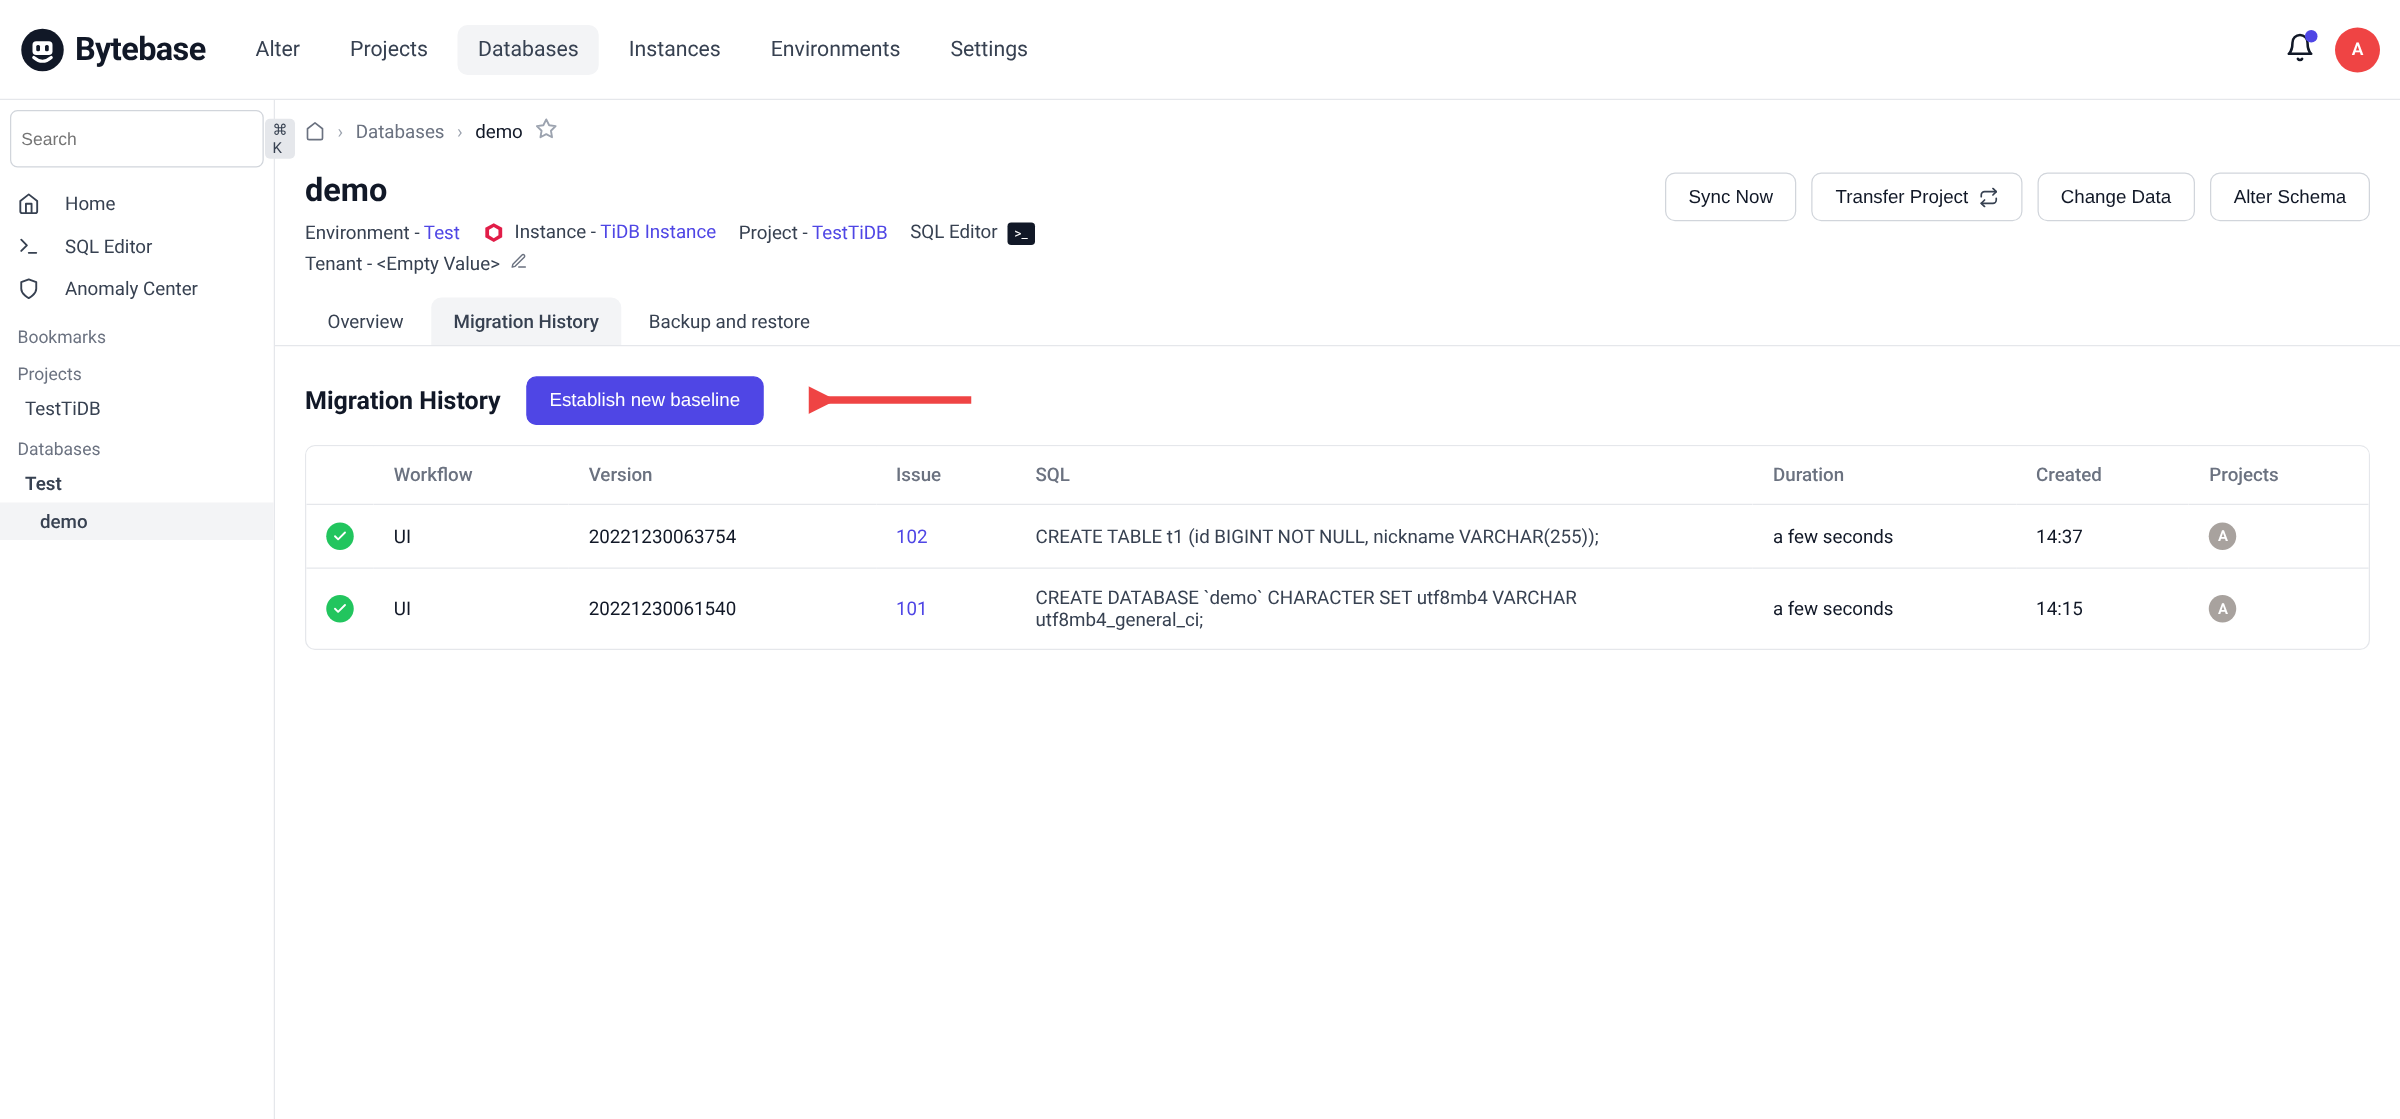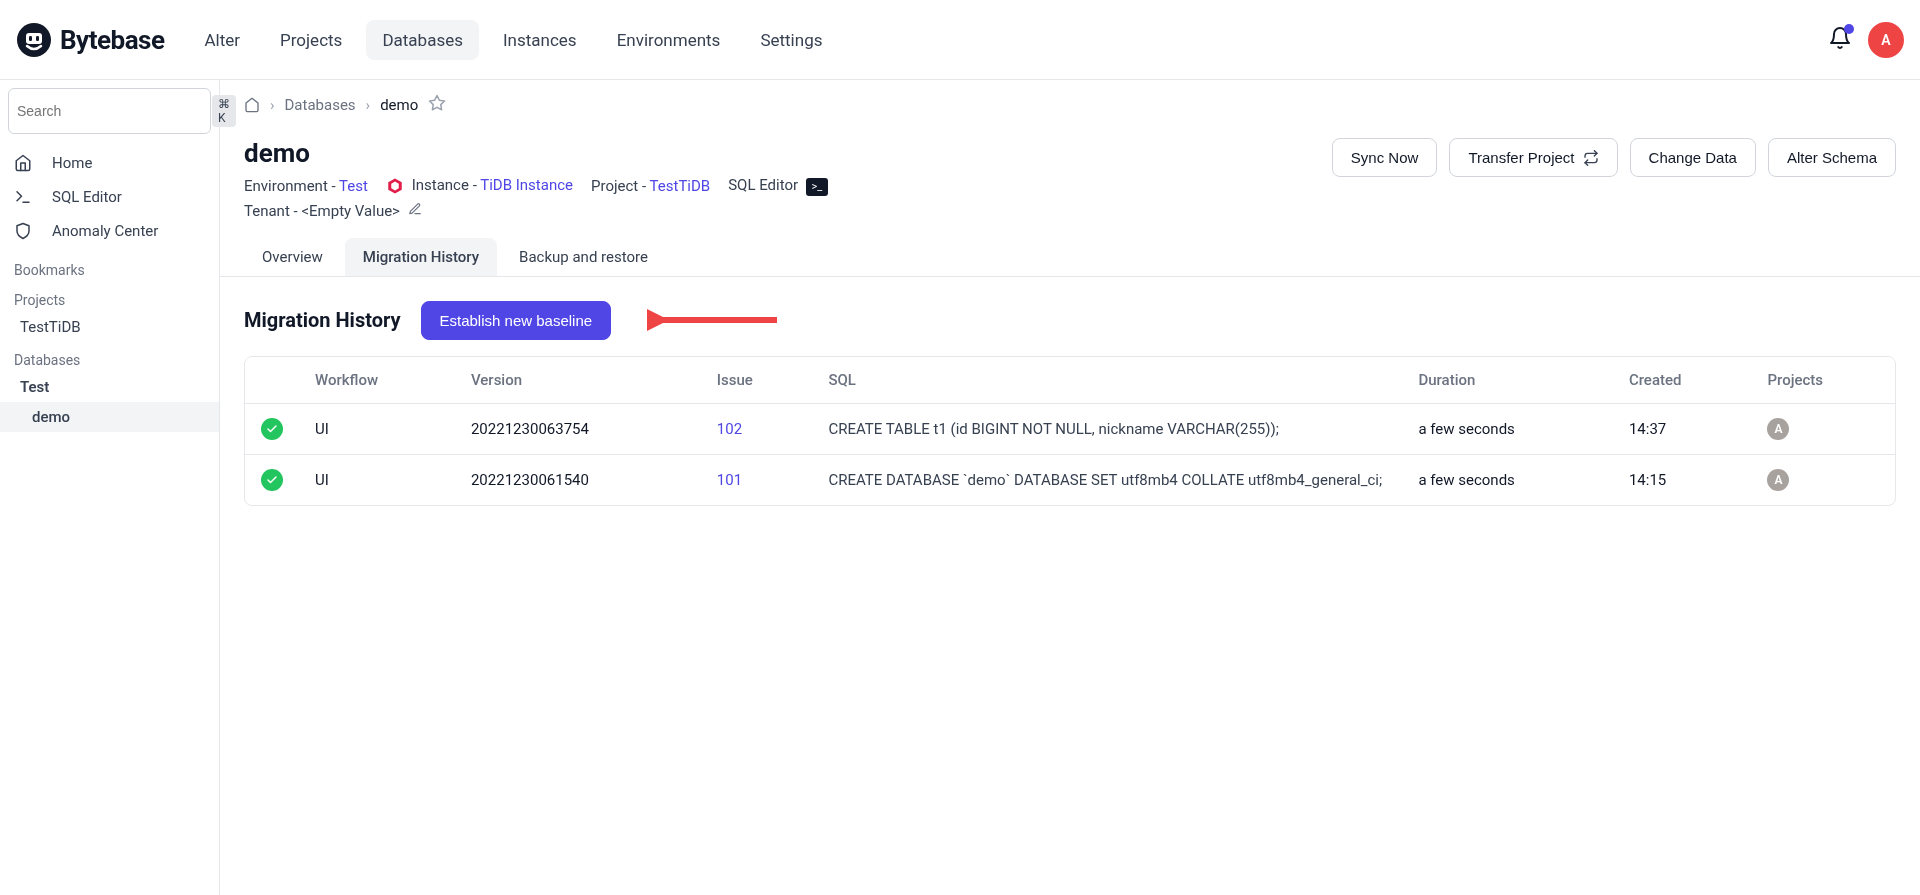"CREATE DATABASE `demo` DATABASE SET" td.sql-cell { text: DATABASE SET utf8mb4 COLLATE -> CHARACTER SET utf8mb4 VARCHAR }
